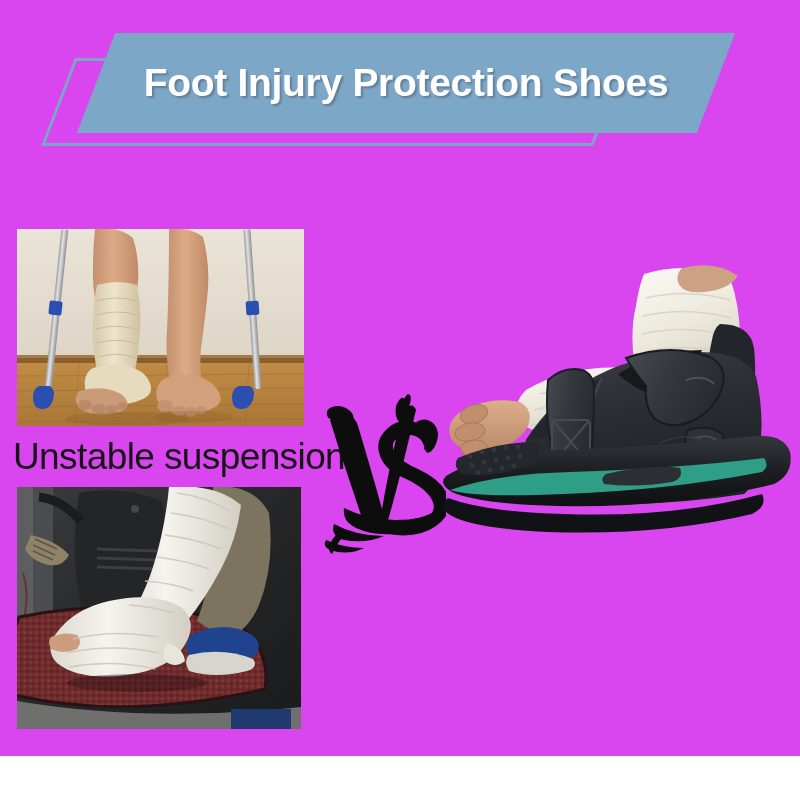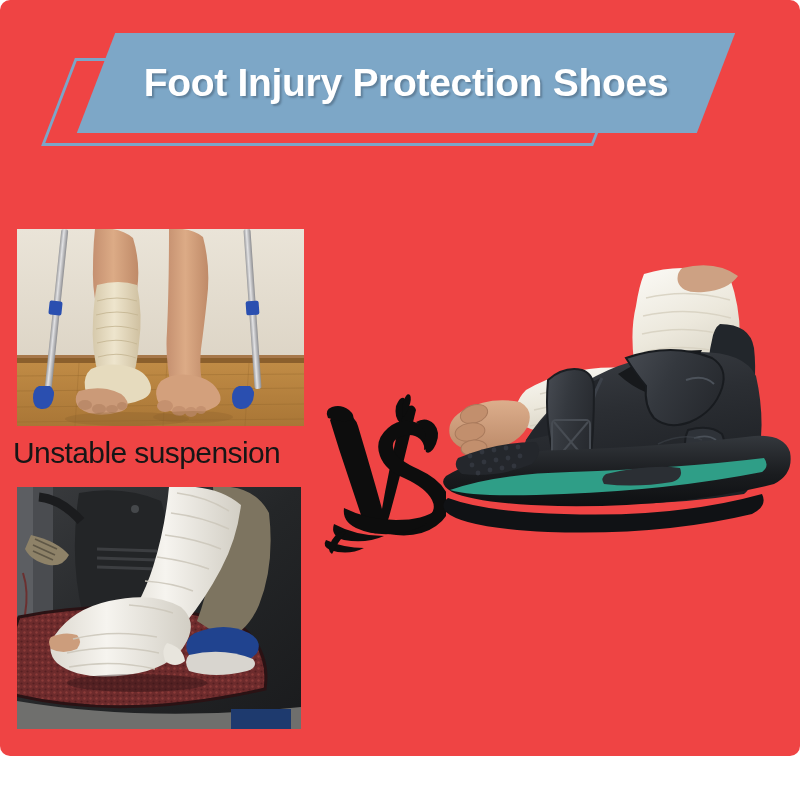"Foot Injury Protection Shoes" #root { background: #ef4444 -> #d946ef; border-radius: 10px -> none }
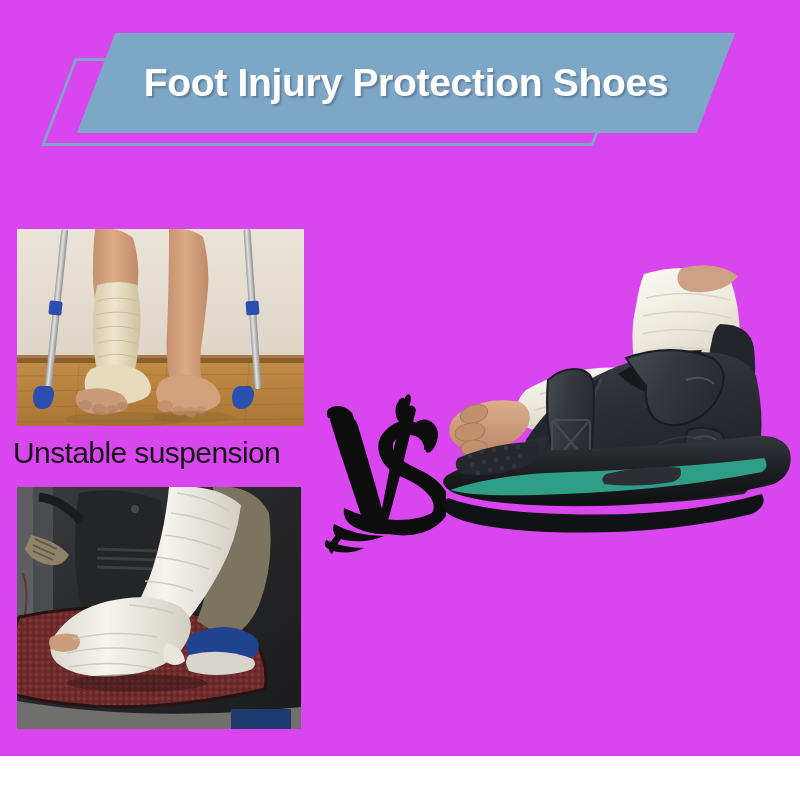"Unstable suspension" .caption { font-size: 30px -> 37px }
